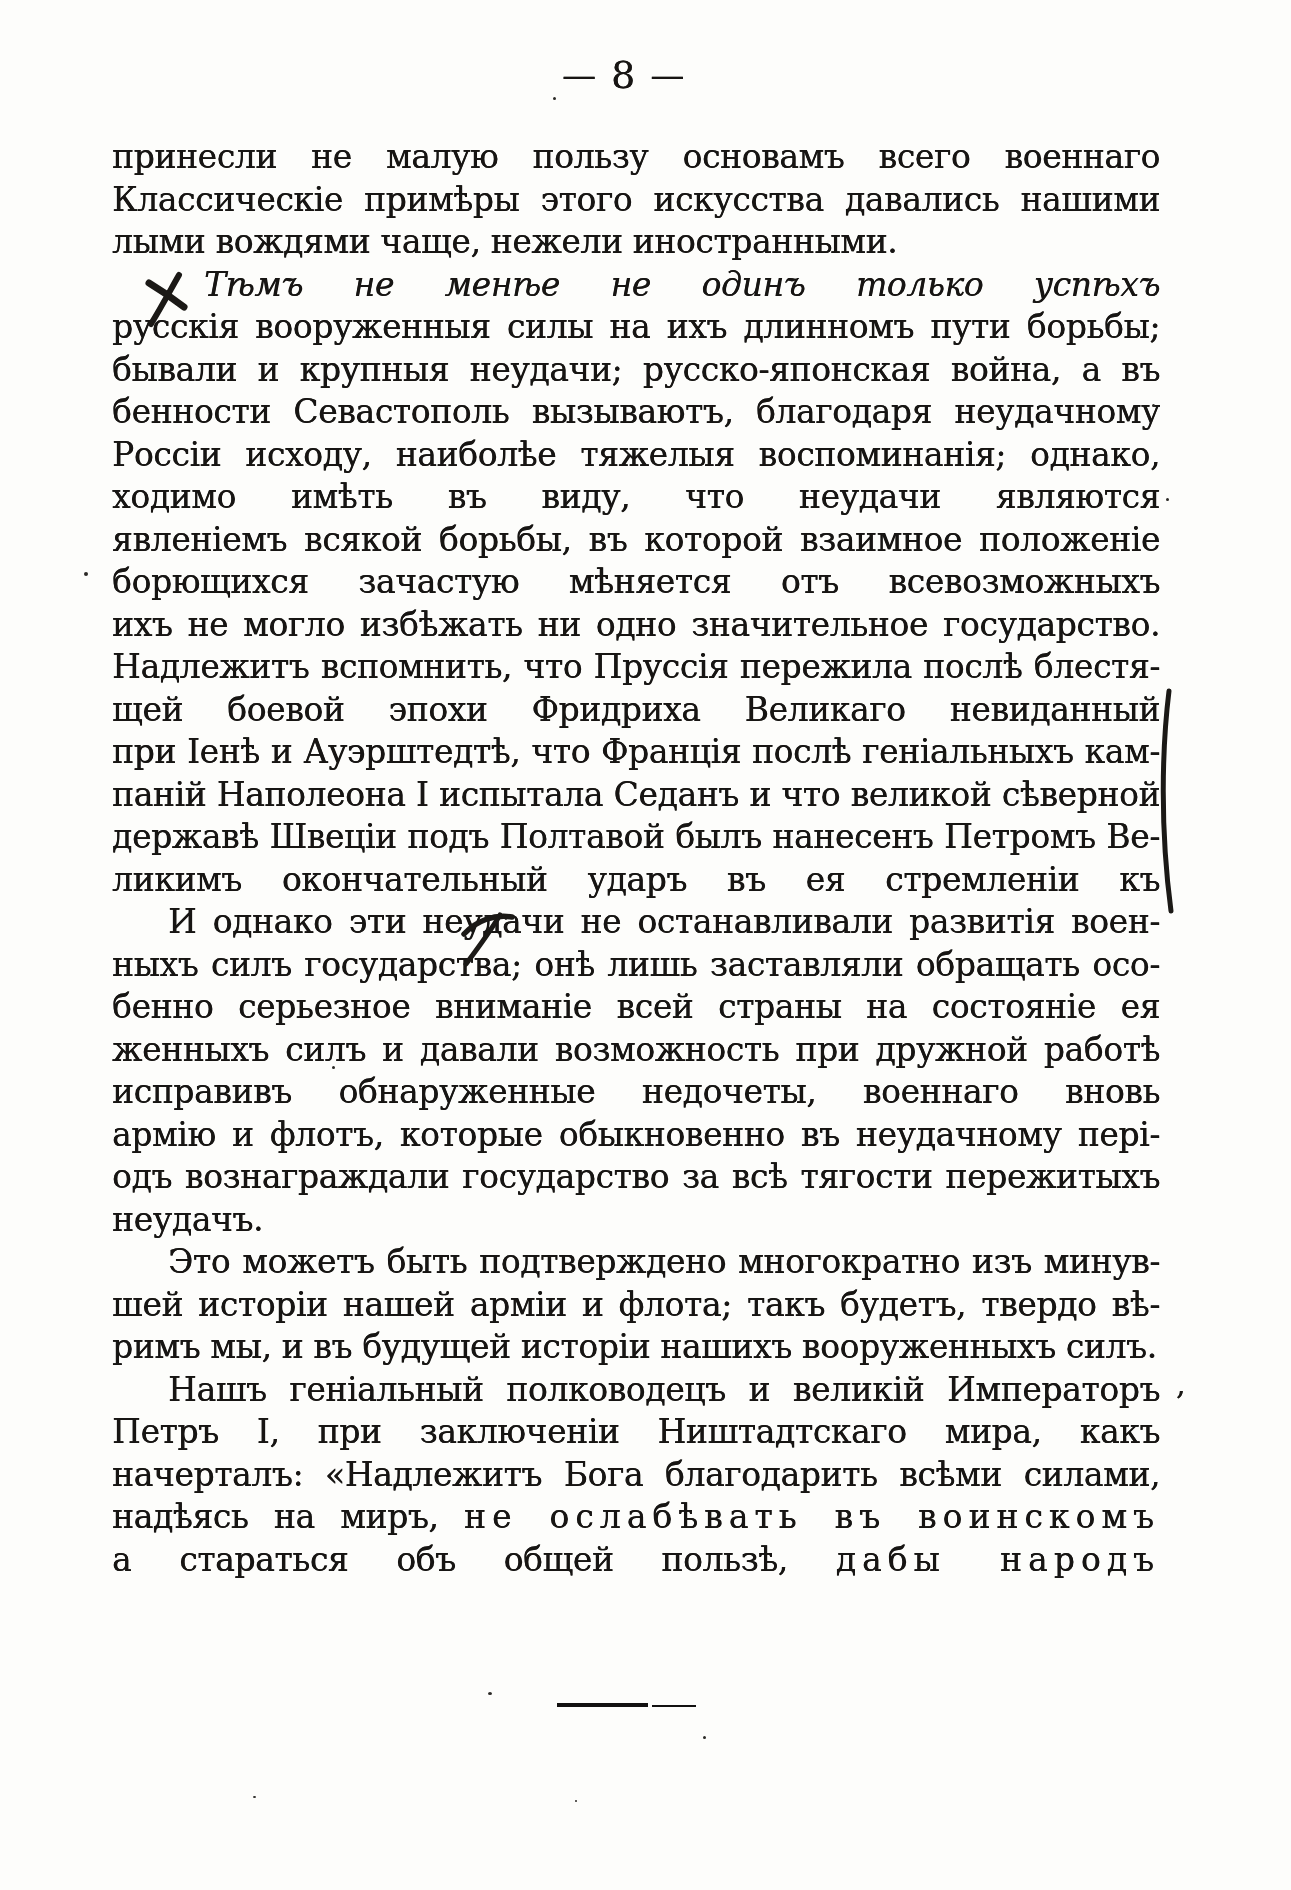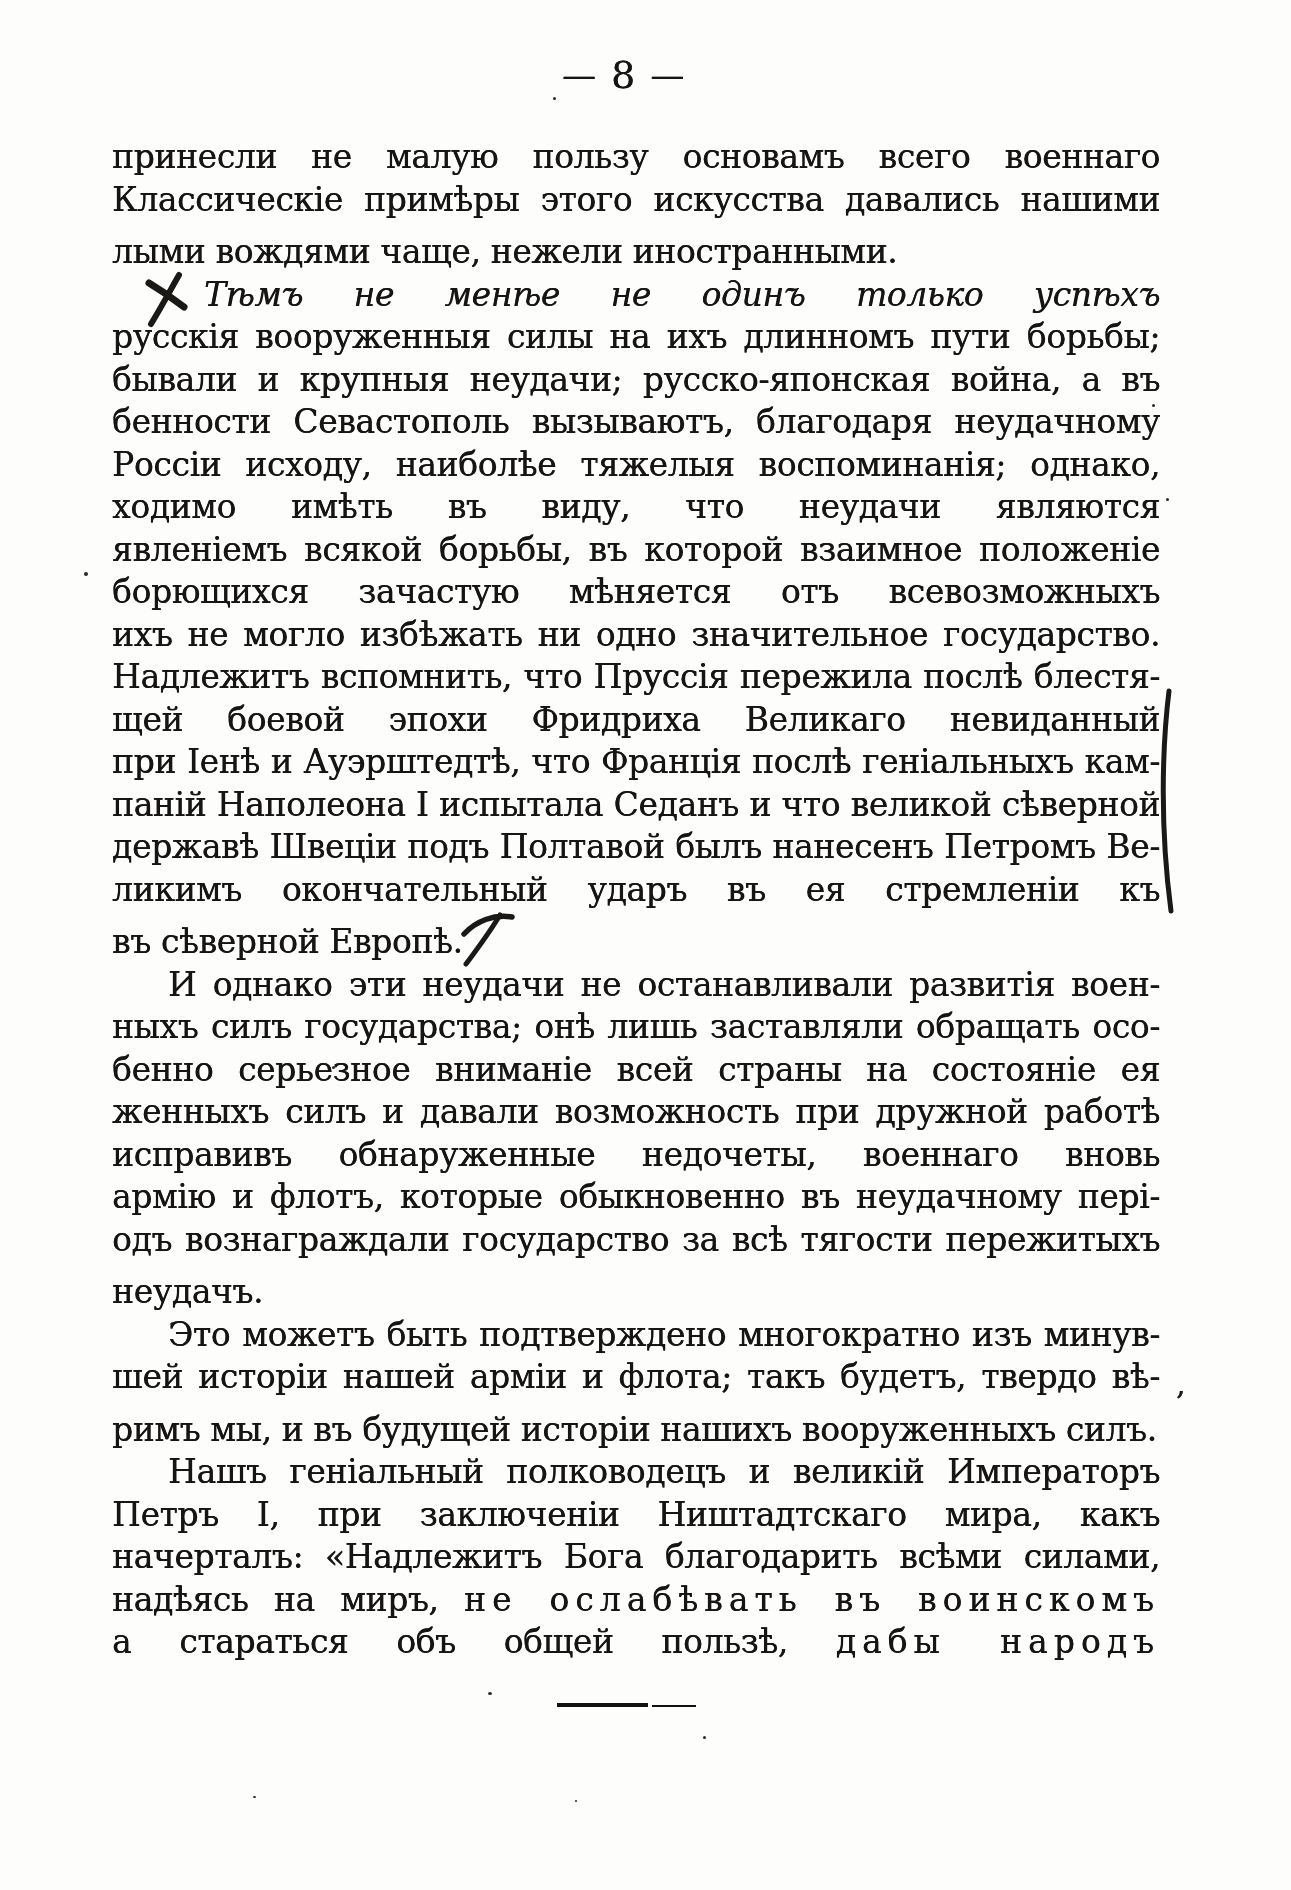"лыми вождями чаще, нежели иностранными." .line.end { margin-top: 10px -> none }
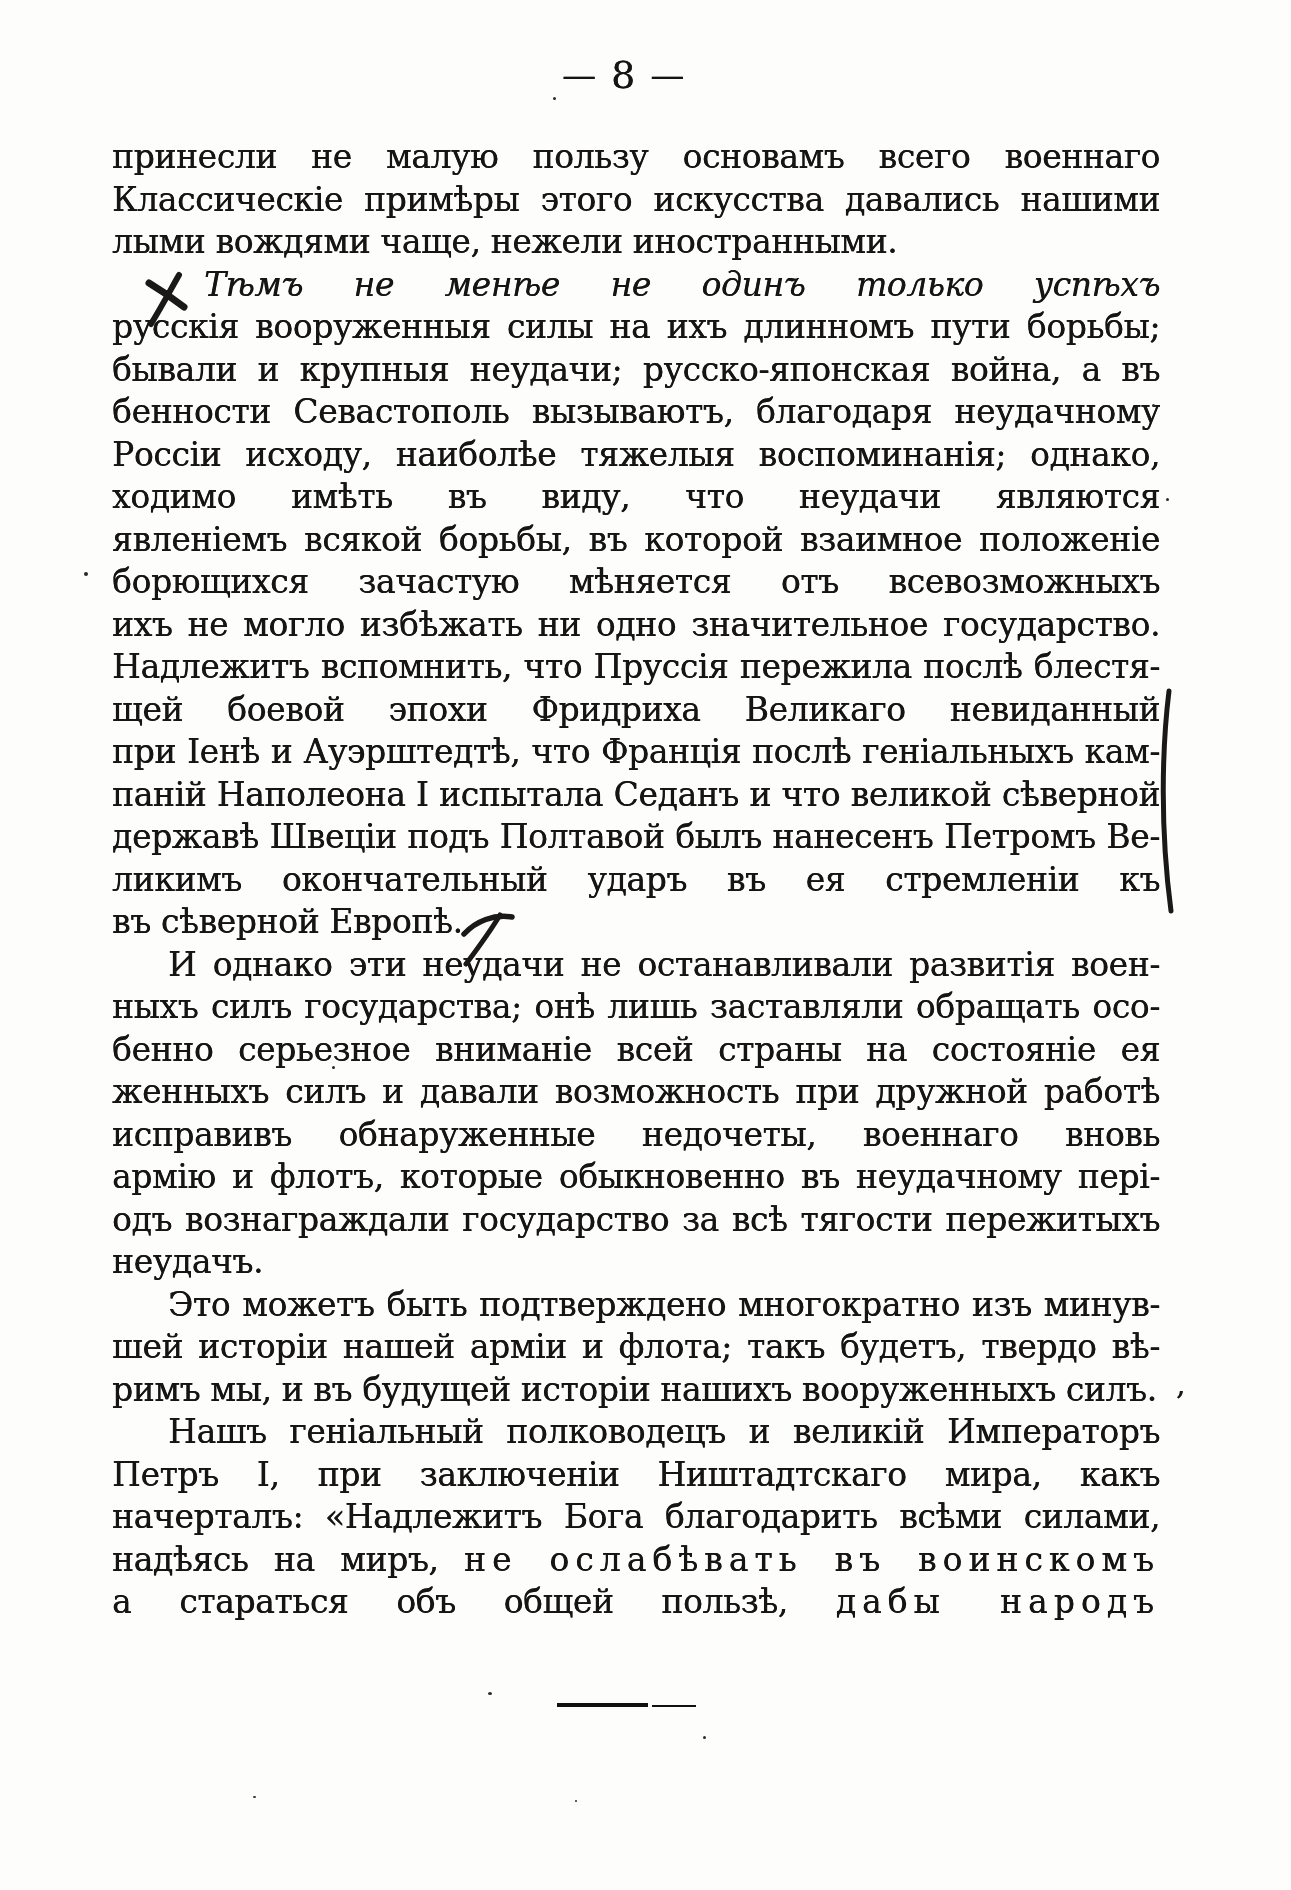"въ сѣверной Европѣ." div.line { html: <div>въ сѣверной Европѣ.</div> -> none }
